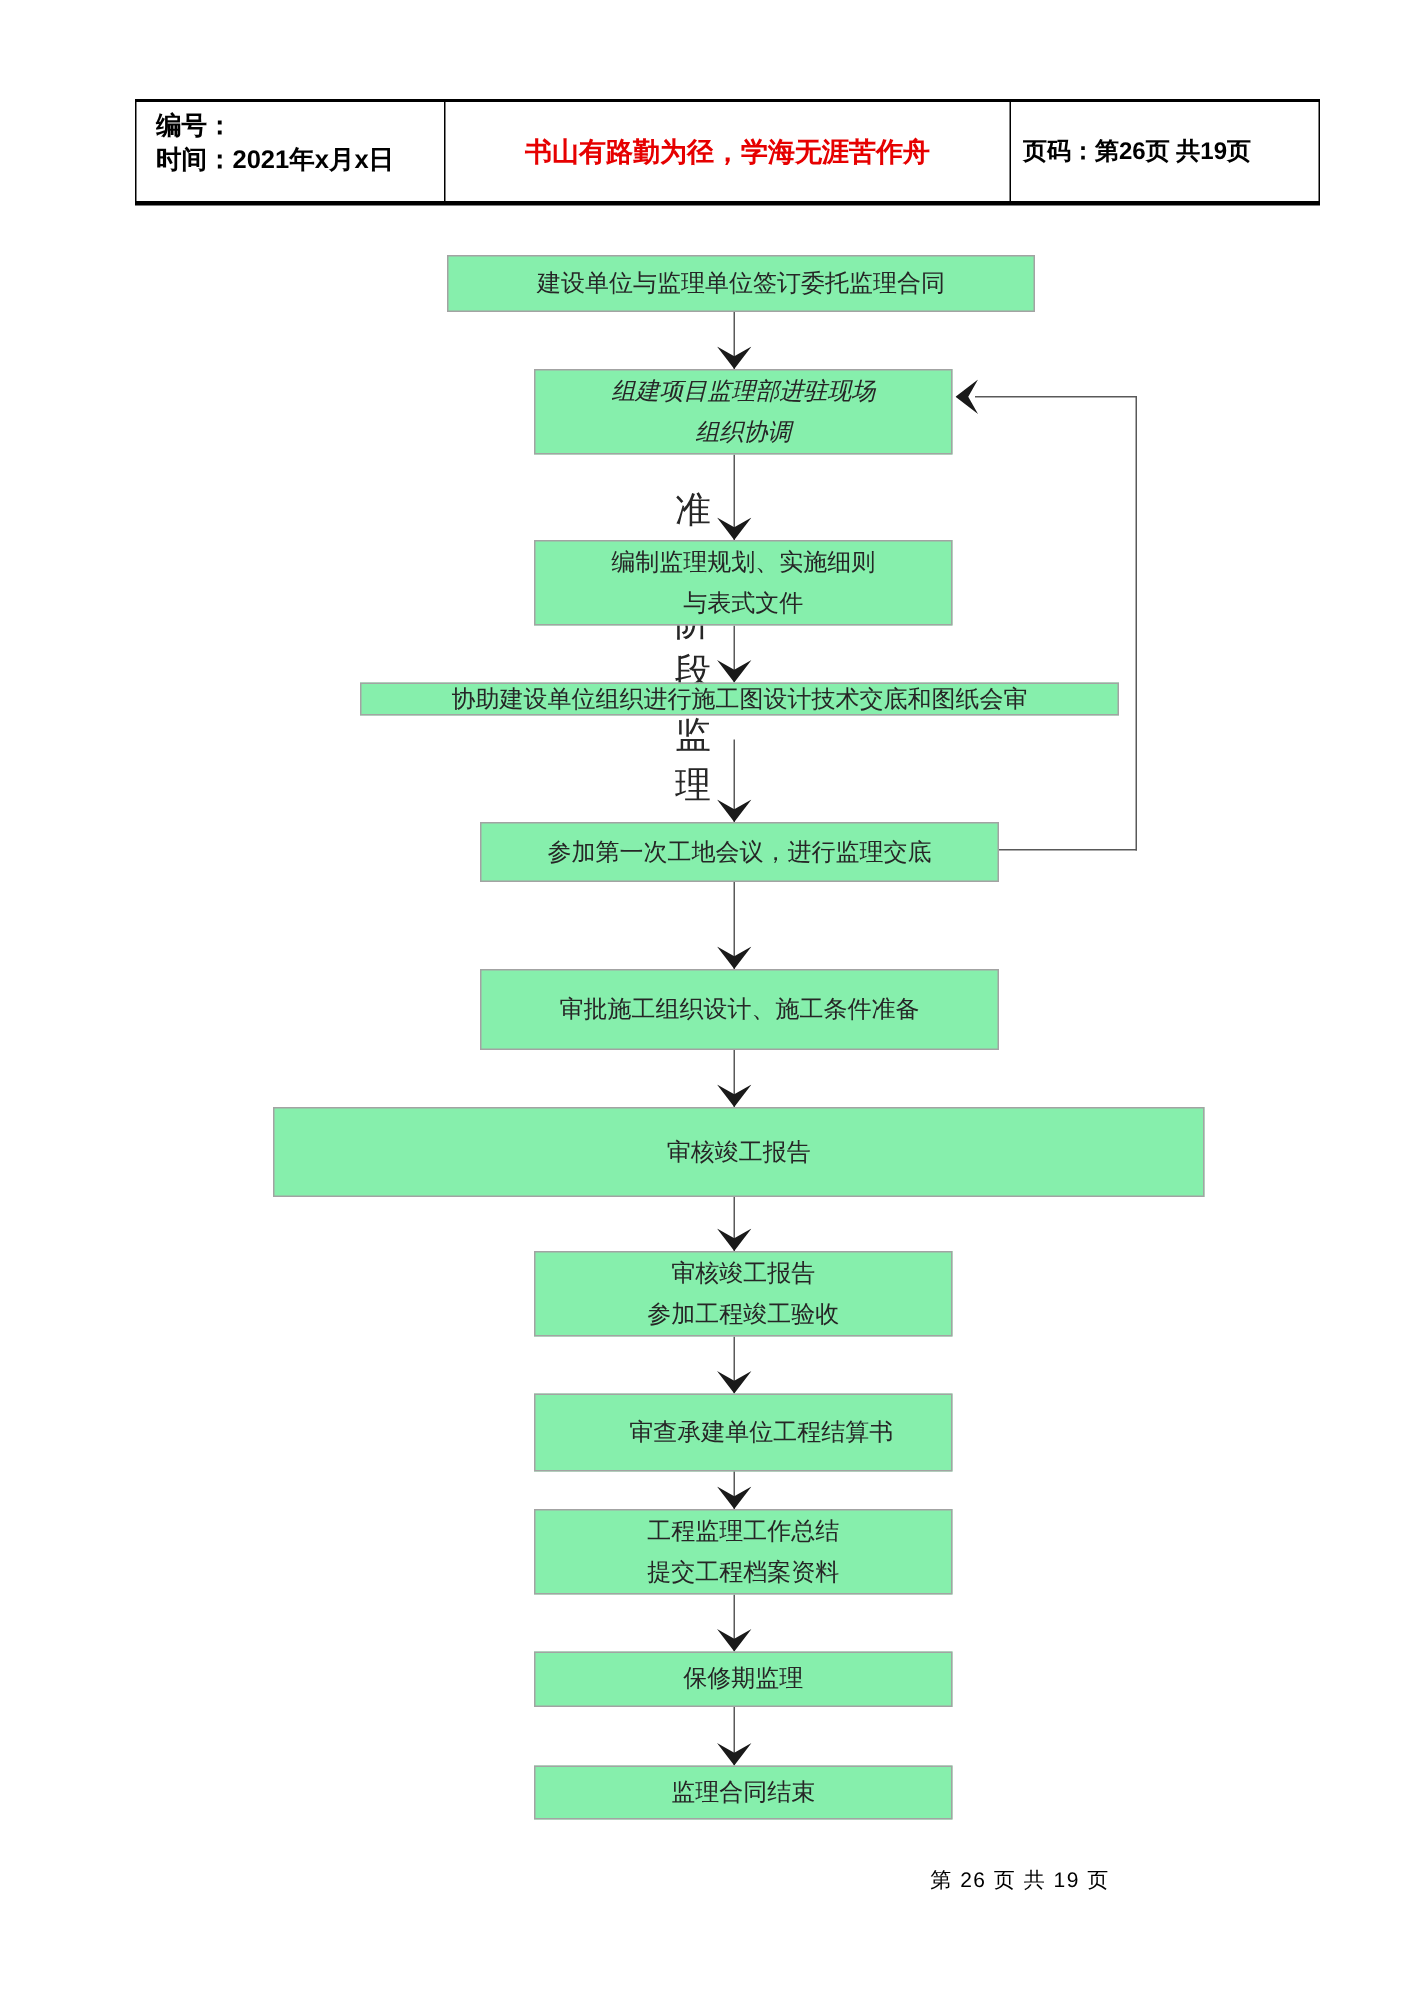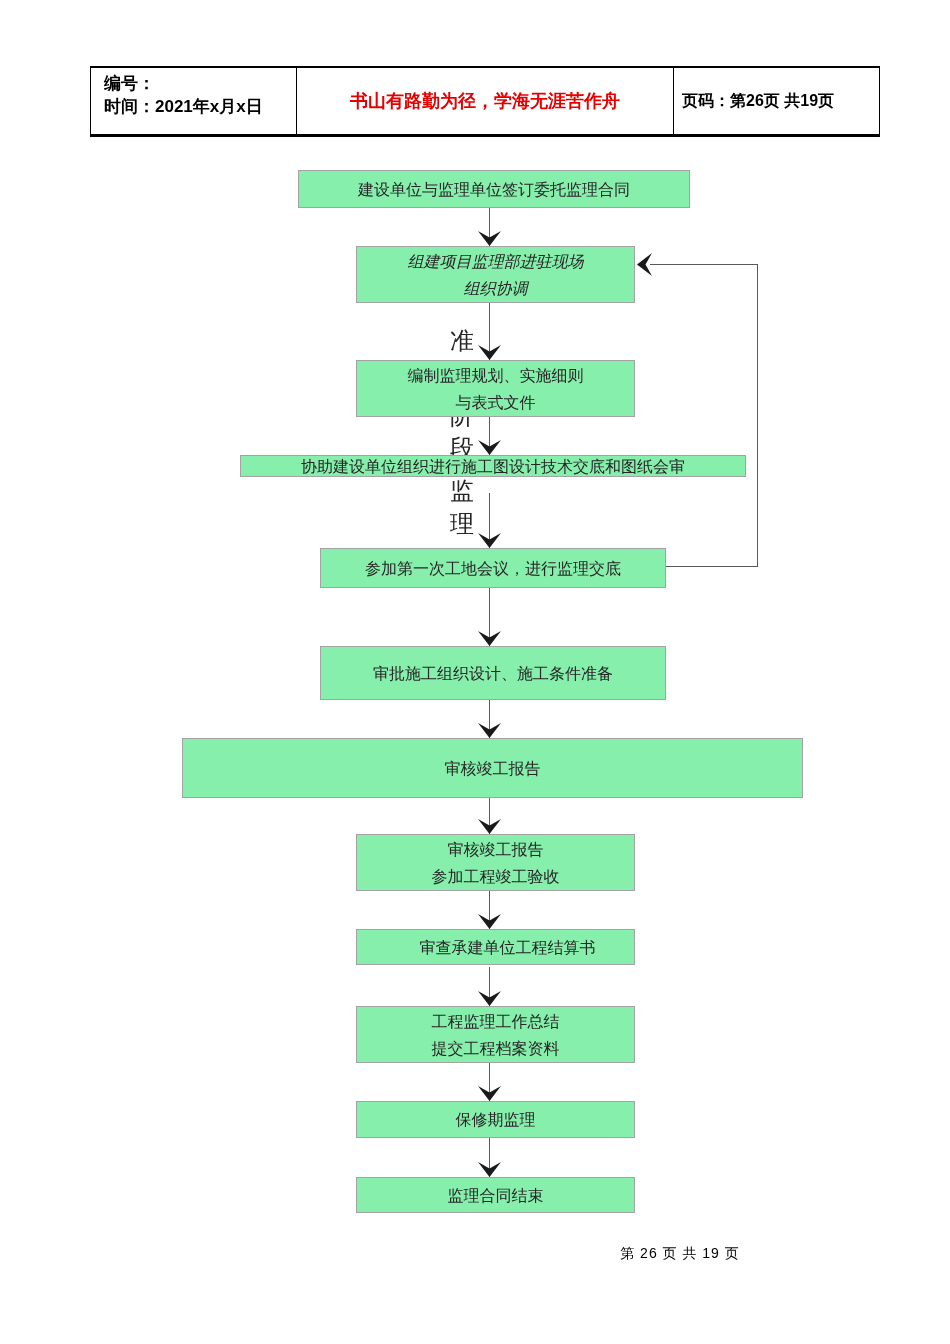"审查承建单位工程结算书" .b9 { height: 36px -> 52px }
